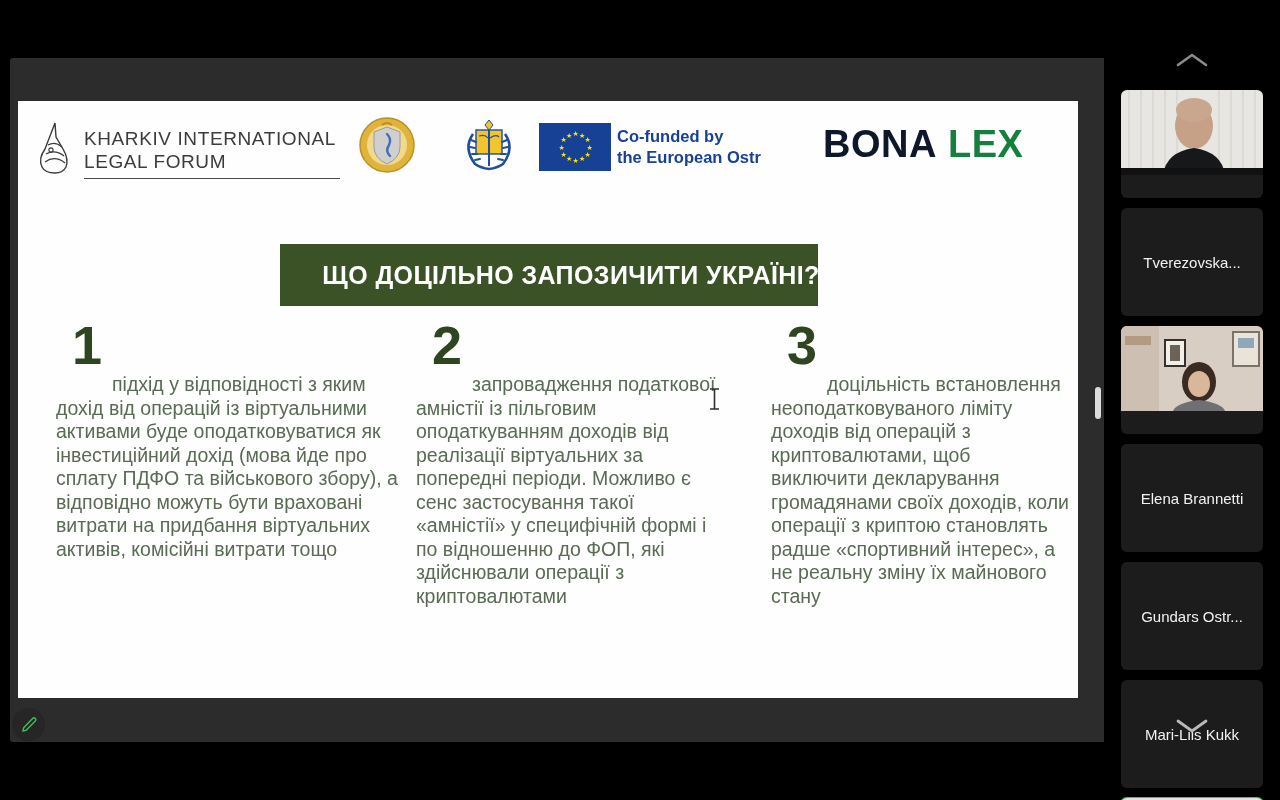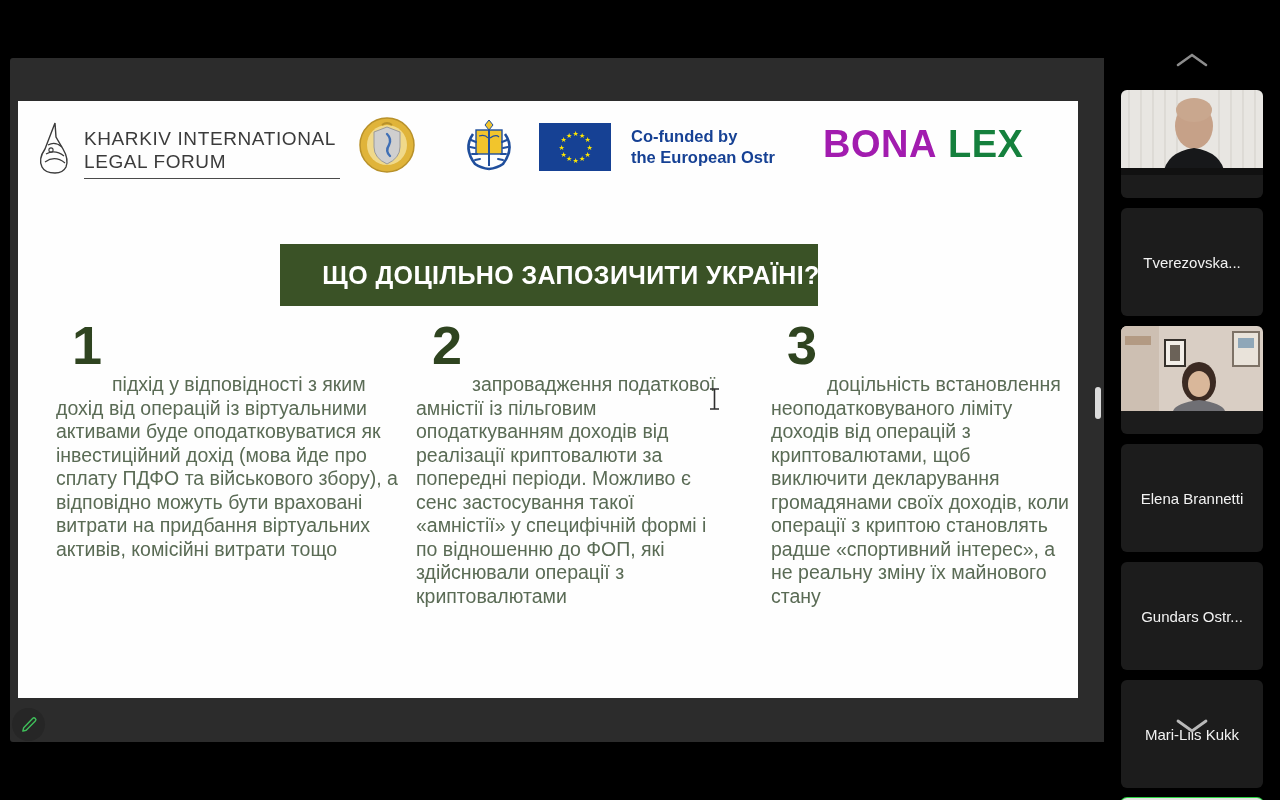"Co-funded by" .eu { gap: 20px -> 6px }
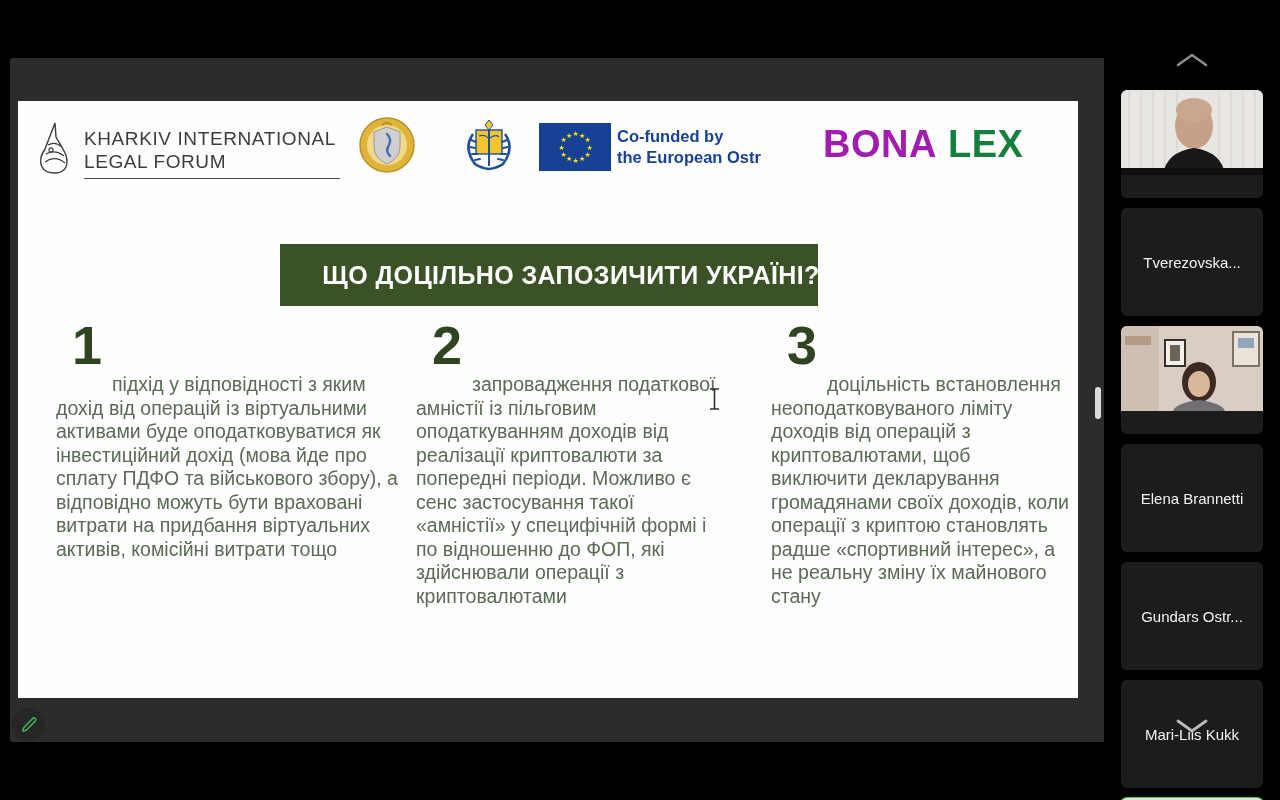"BONA" .bonalex .bona { color: #a21caf -> #0f172a }
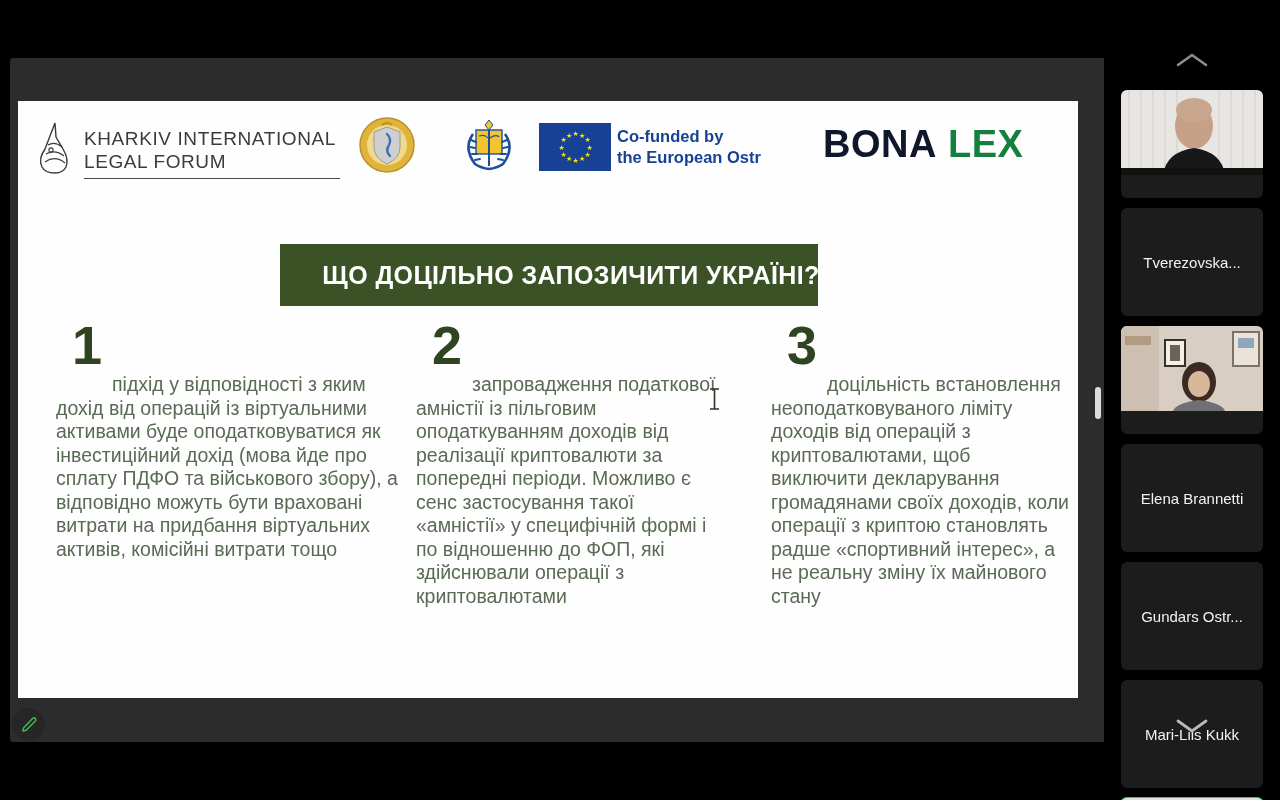"запровадження податкової амністії із" div.body { text: криптовалюти -> віртуальних }
